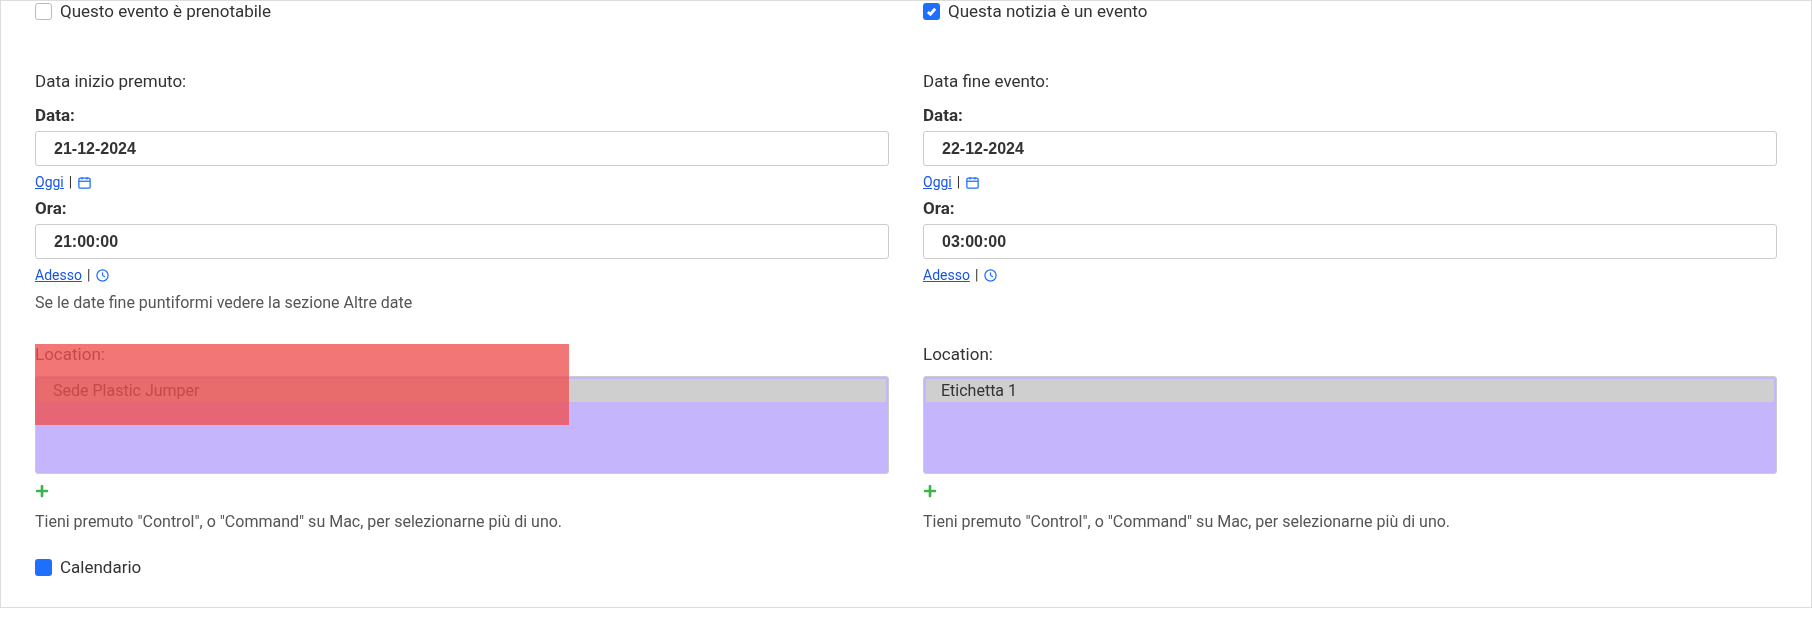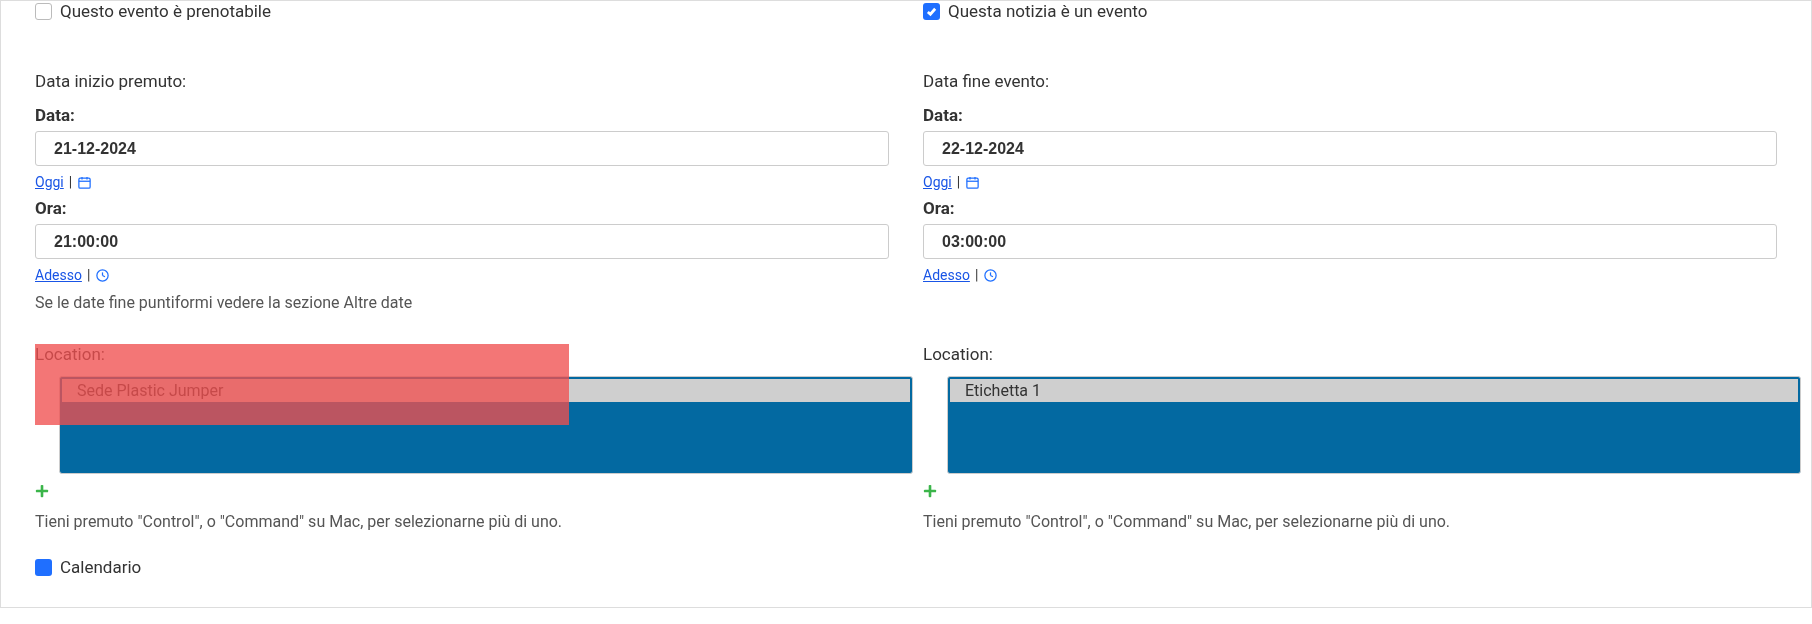"Sede Plastic Jumper" .listbox { background: #0369a1 -> #c4b5fd; margin-left: 24px -> none }
